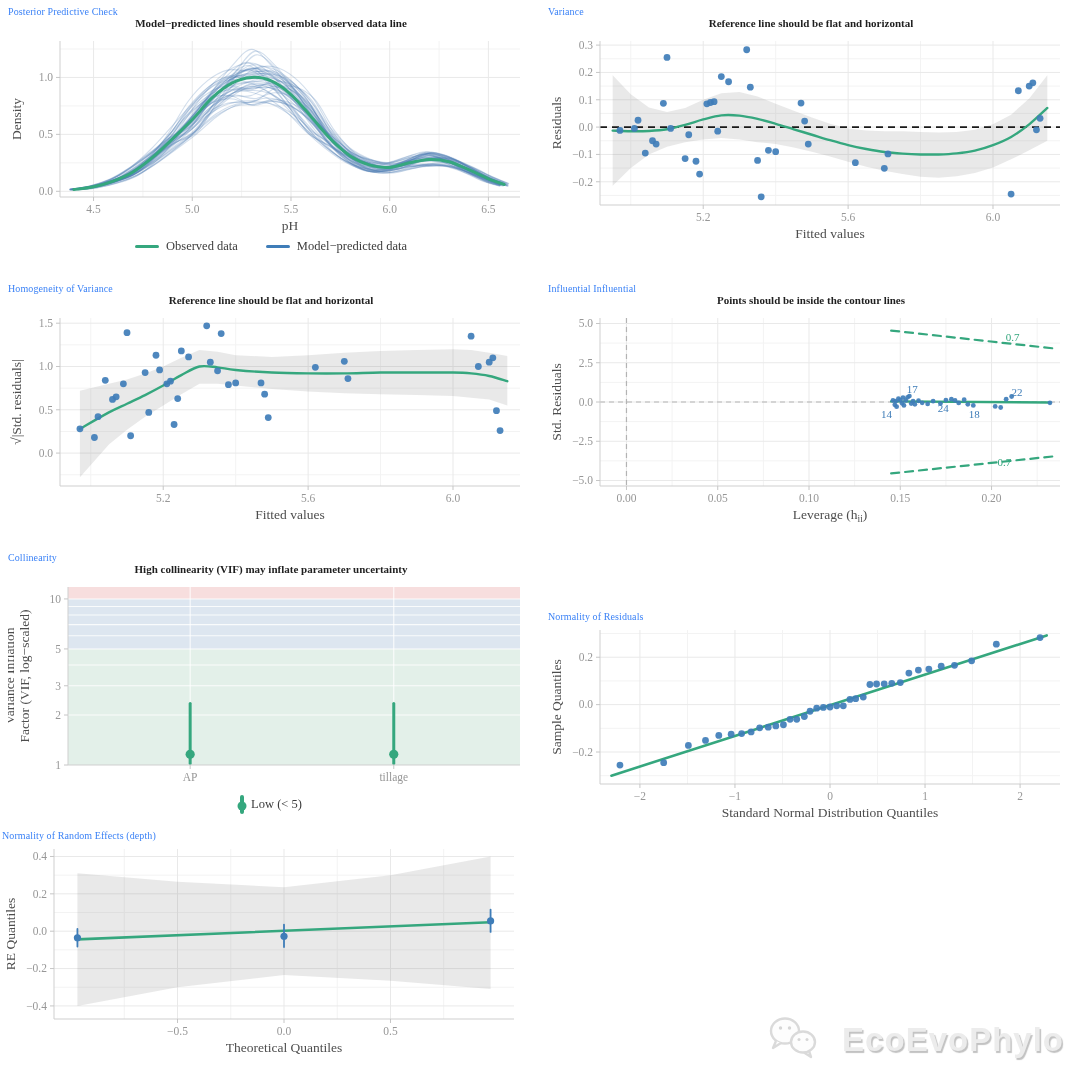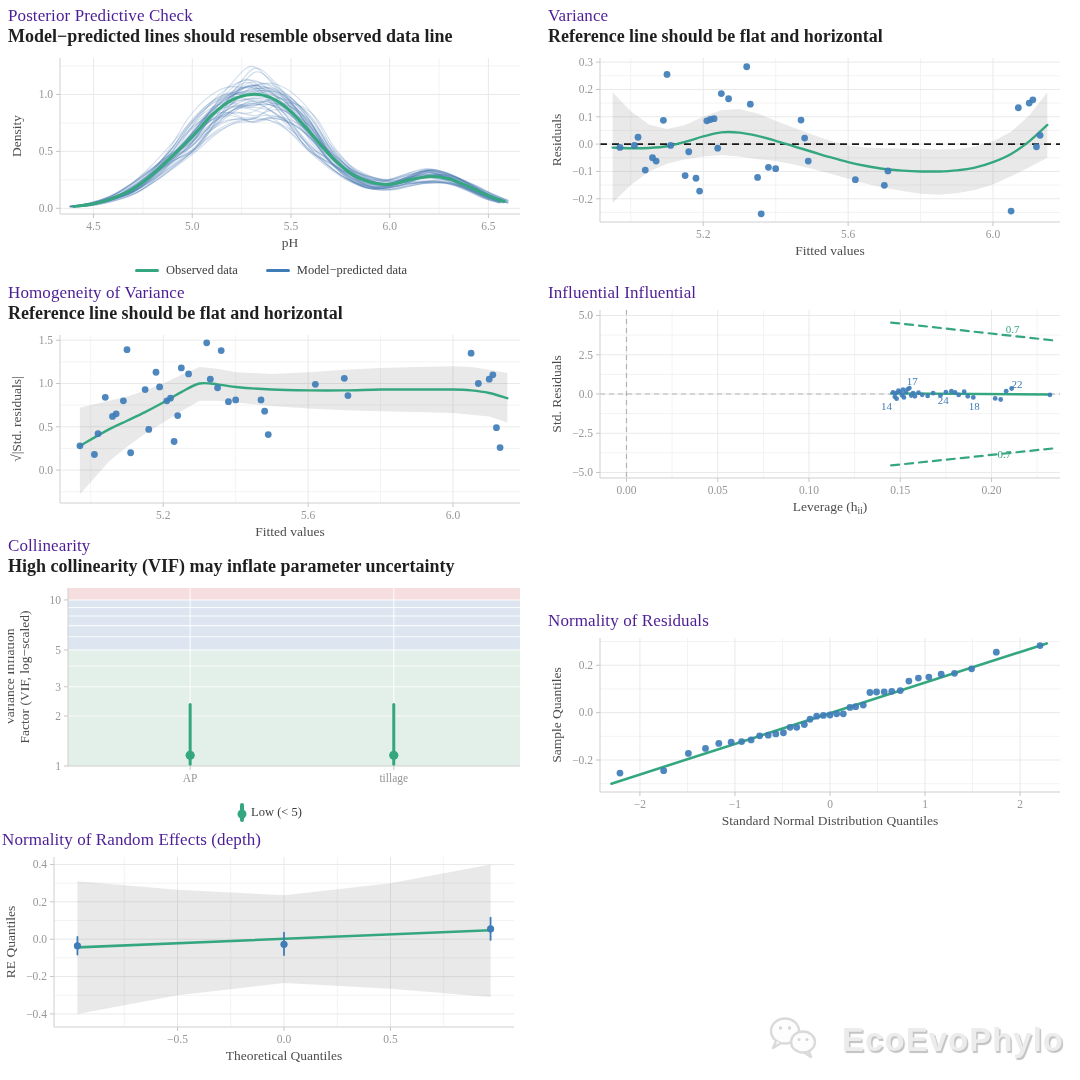"Posterior Predictive Check" .panel h2 { color: #4c1d95 -> #3b82f6; font-size: 17px -> 10px }
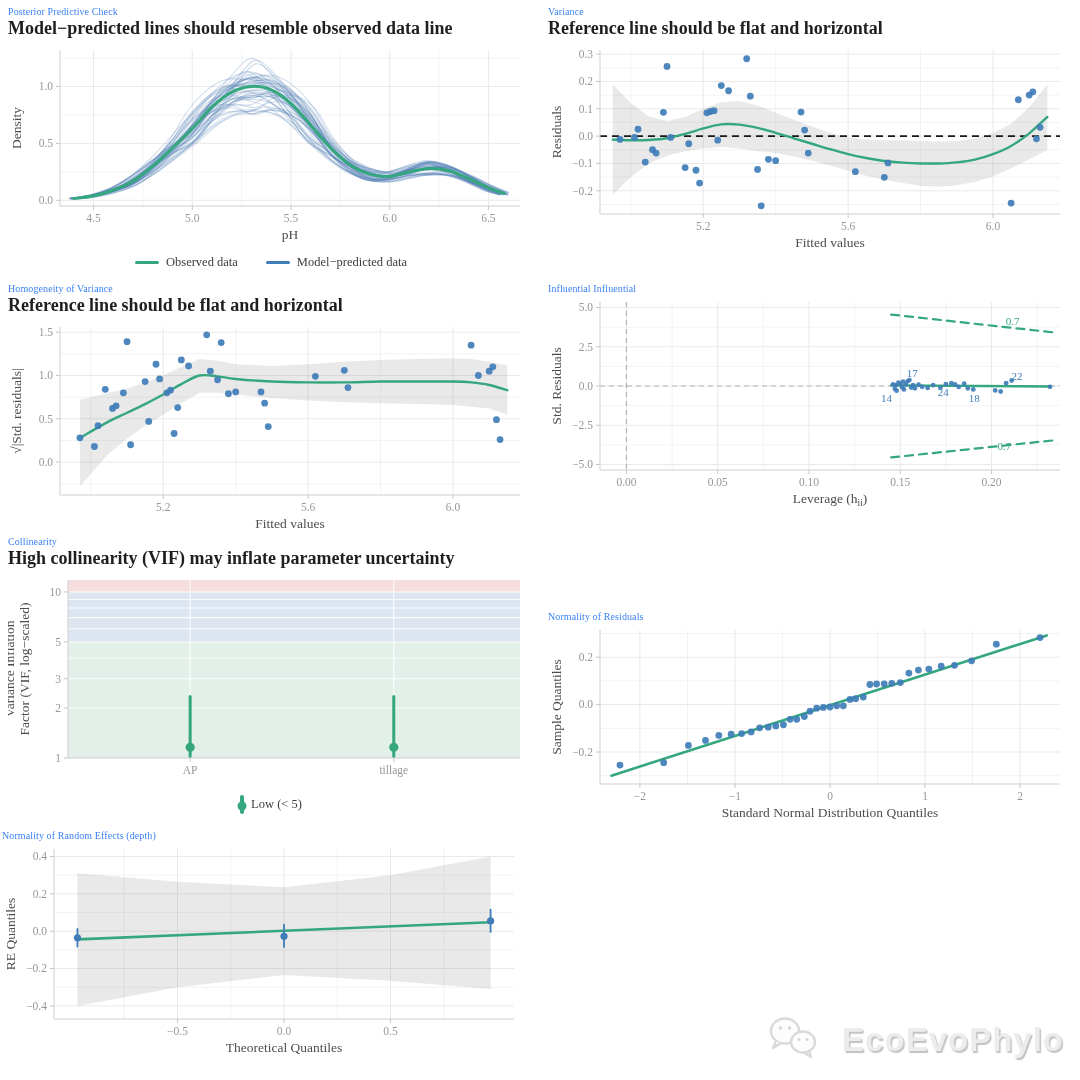"Model−predicted lines should resemble" .panel .sub { font-size: 18px -> 11px; text-align: none -> center }
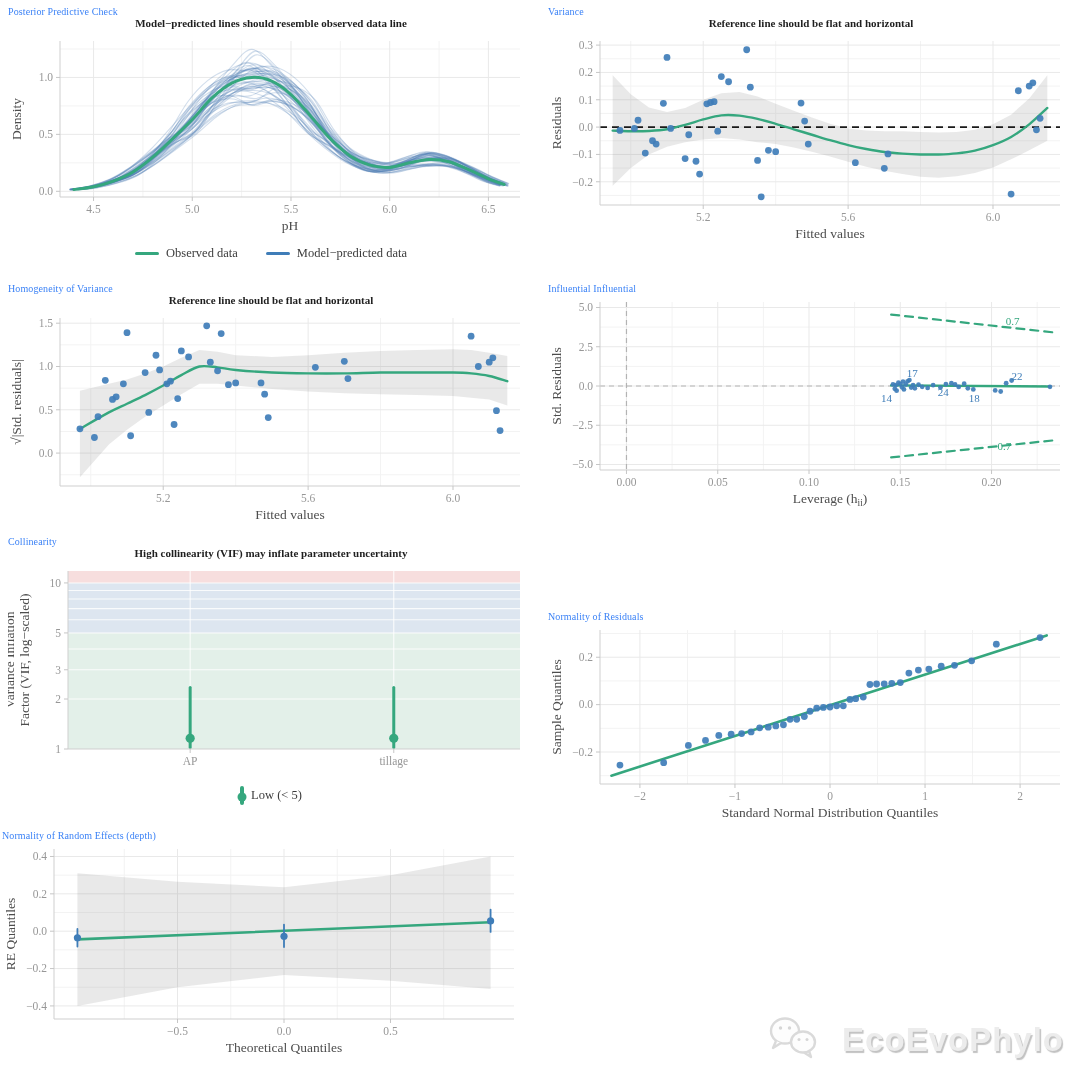"Observed data" .legend { margin-top: 11px -> 4px }
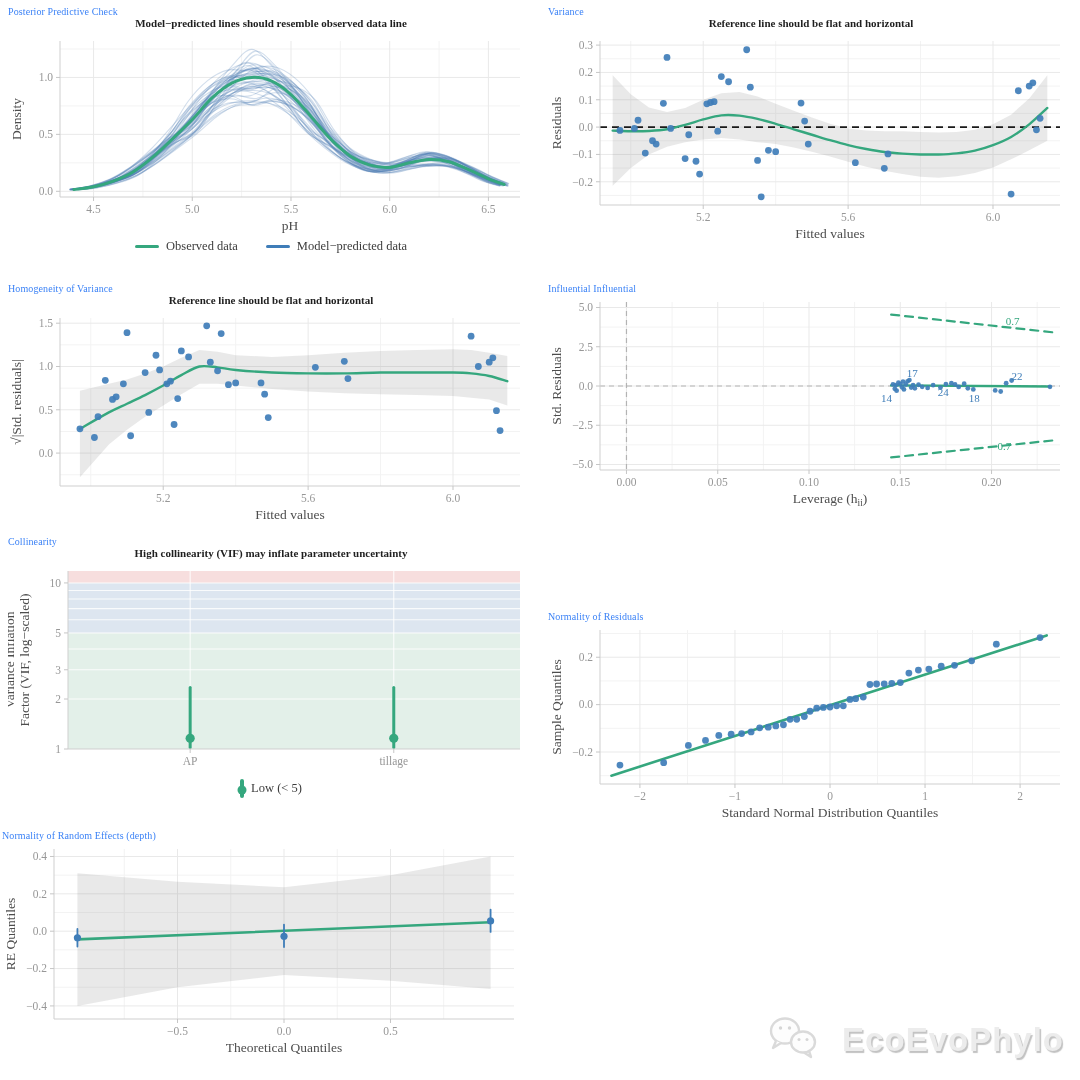"Points should be inside the" p.sub { html: none -> <p>Points should be inside the contour lines</p> }
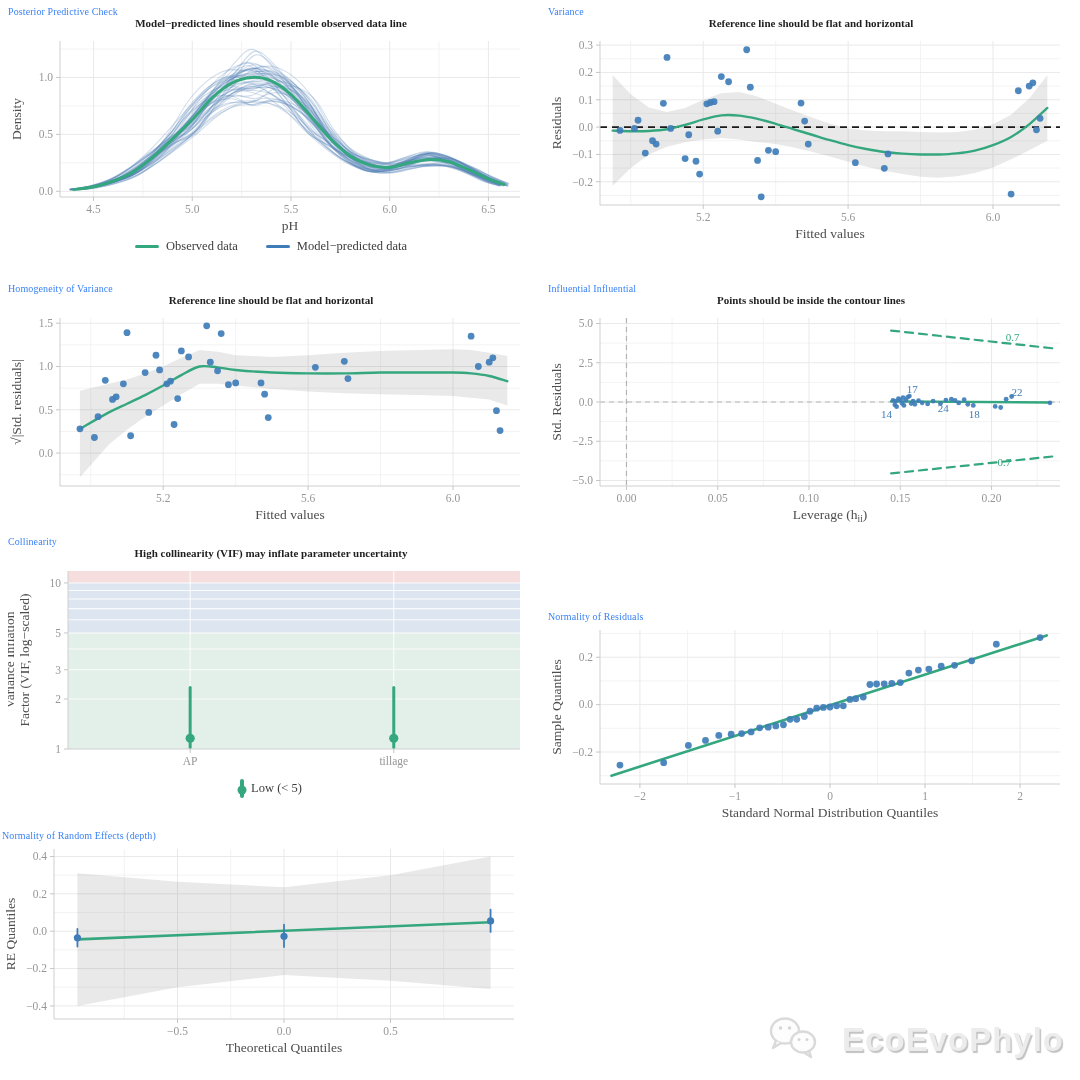"Collinearity" .p5 { top: 536px -> 552px }
